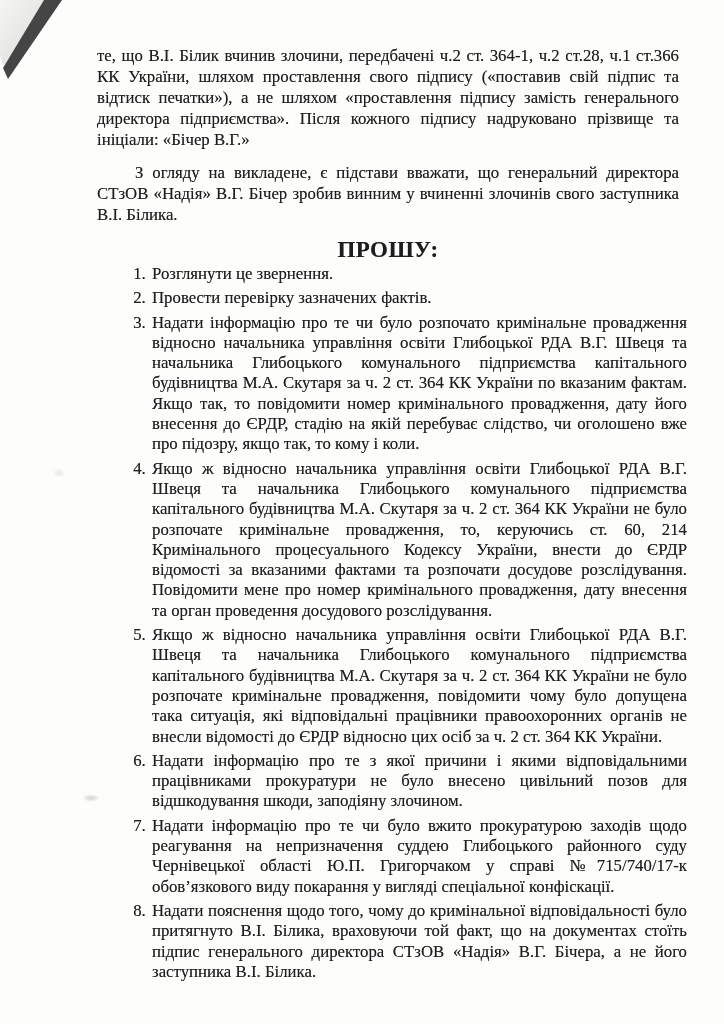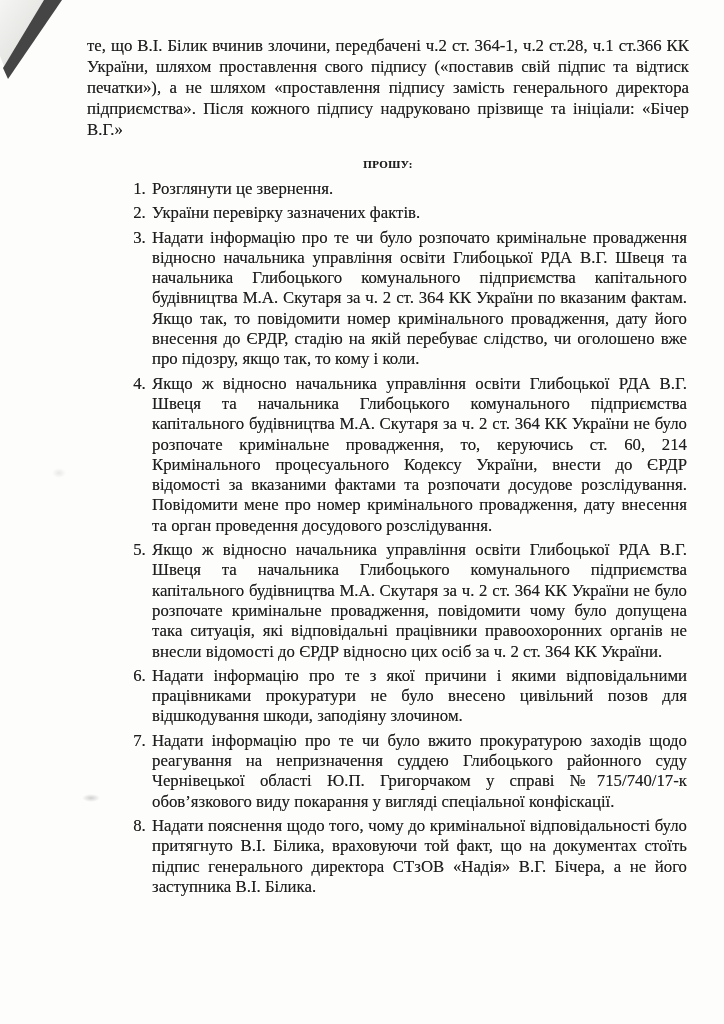"те, що В.І. Білик вчинив" .content p { margin: 2px -> 12px }
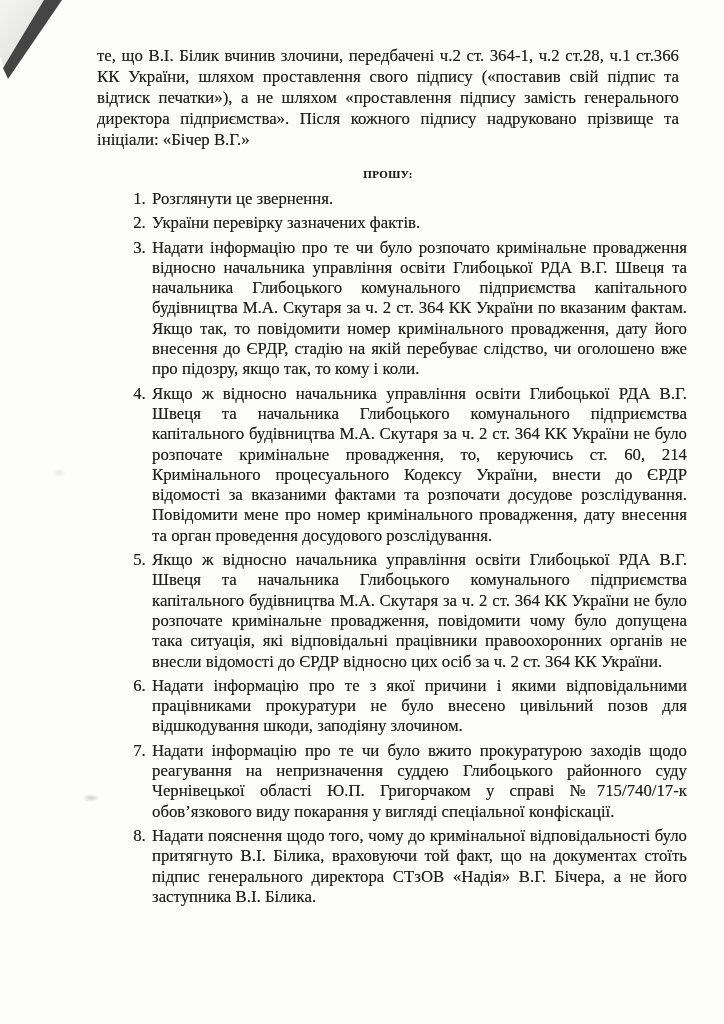"З огляду на викладене, є" p.indent { html: none -> <p>З огляду на викладене, є підстави вважати, що генеральний директора СТзОВ «Надія» В.Г. Бічер зробив винним у вчиненні злочинів свого заступника В.І. Білика.</p> }
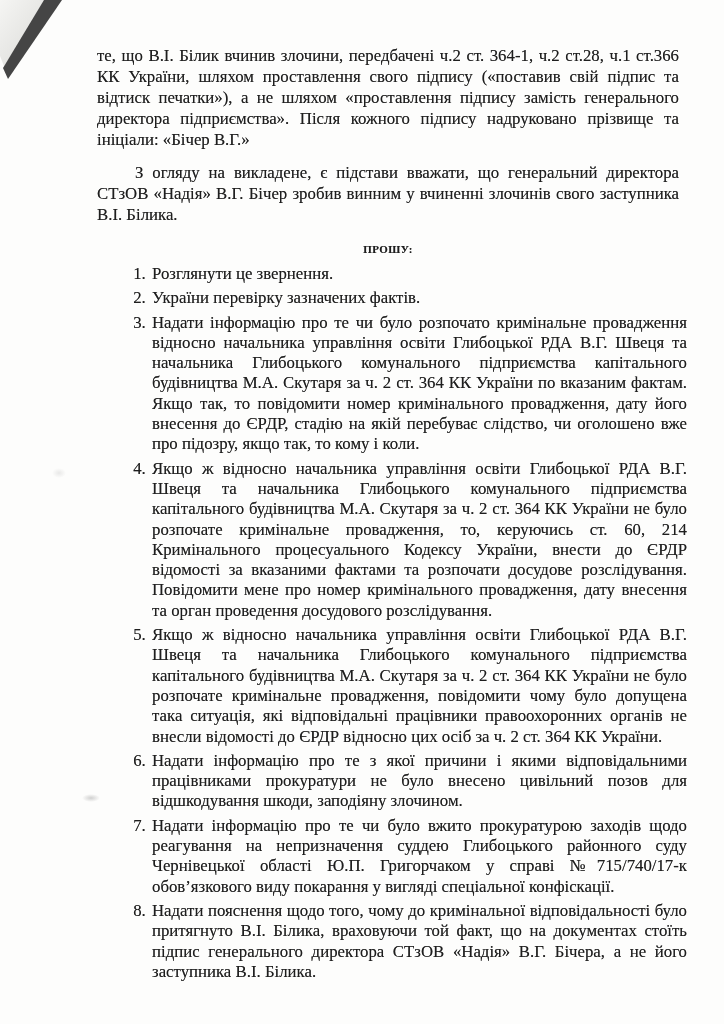"ПРОШУ:" .heading { font-size: 11px -> 23px }
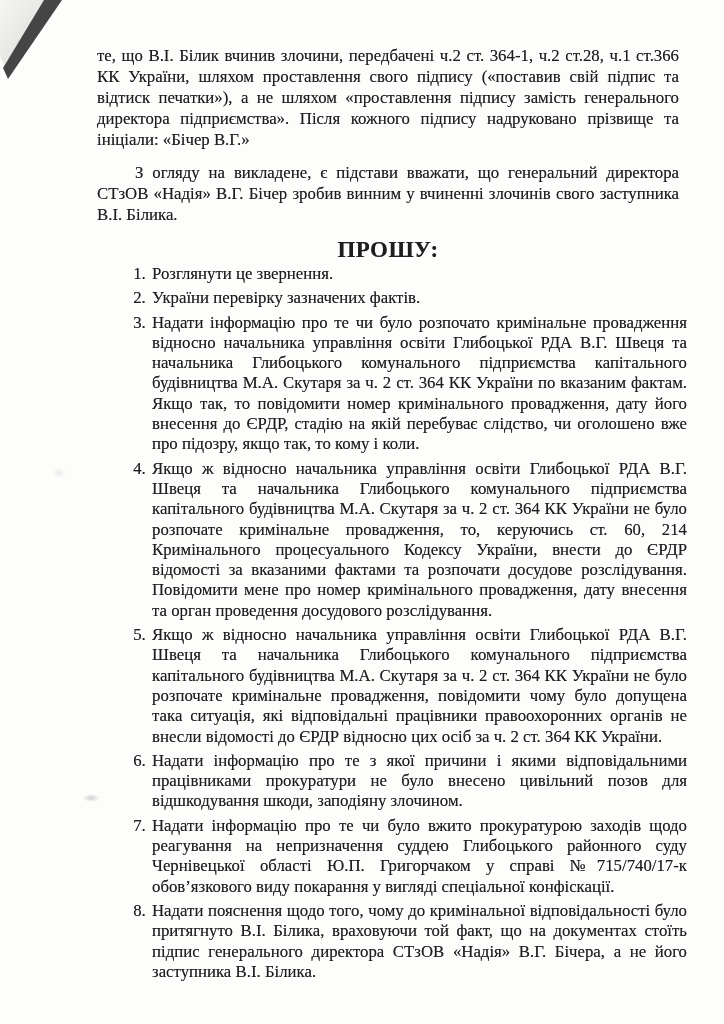"України перевірку зазначених фактів." li { text: України -> Провести }
